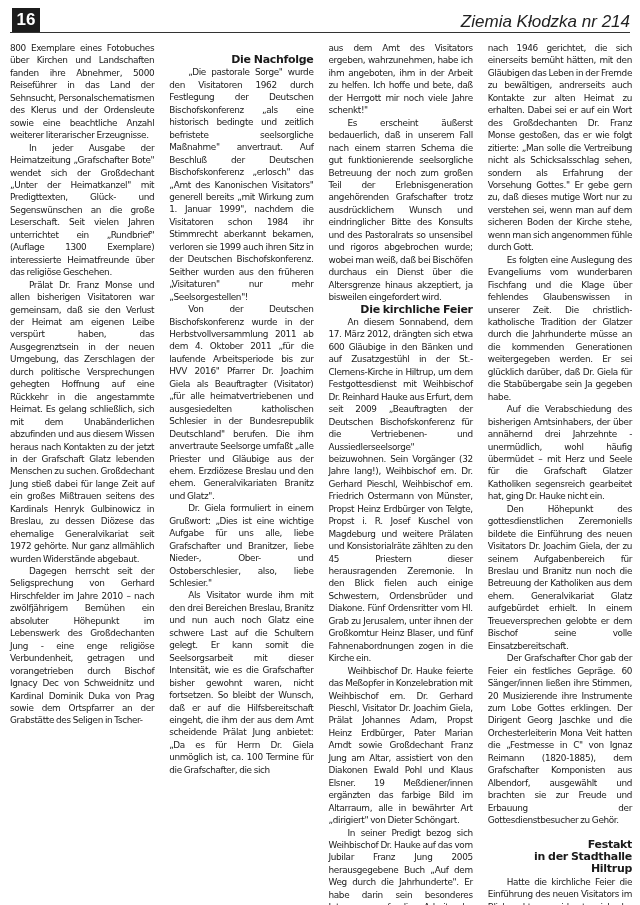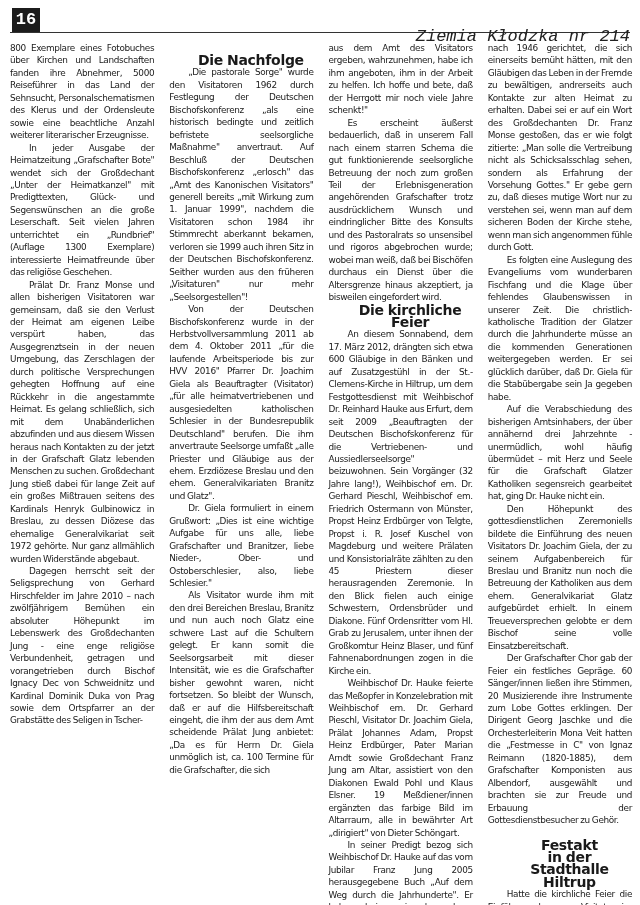"16" .page-num { font-family: Liberation Mono, monospace -> Liberation Sans, sans-serif }
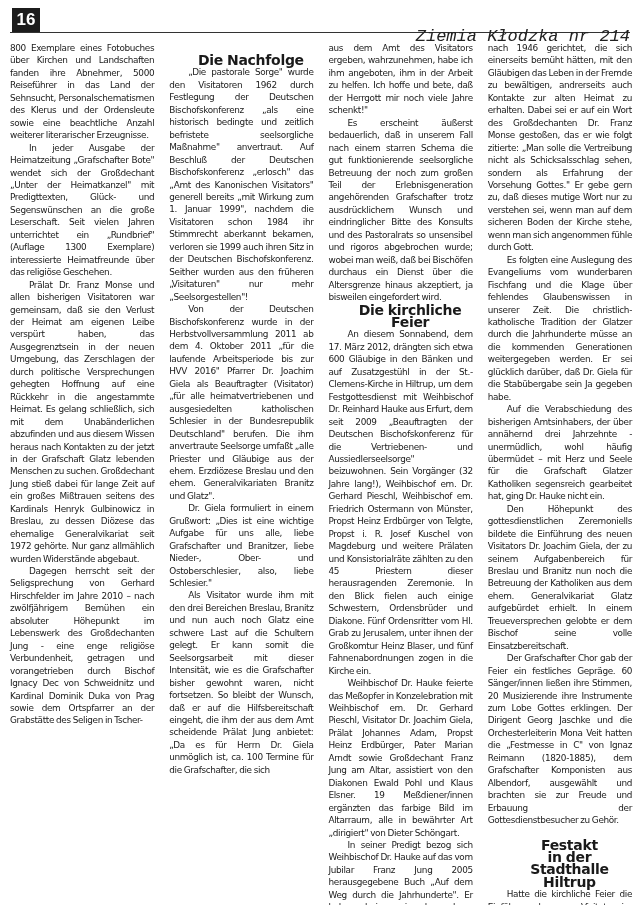"Ziemia Kłodzka nr 214" .journal { font-family: Liberation Mono, monospace -> Liberation Sans, sans-serif; top: 19px -> 4px }
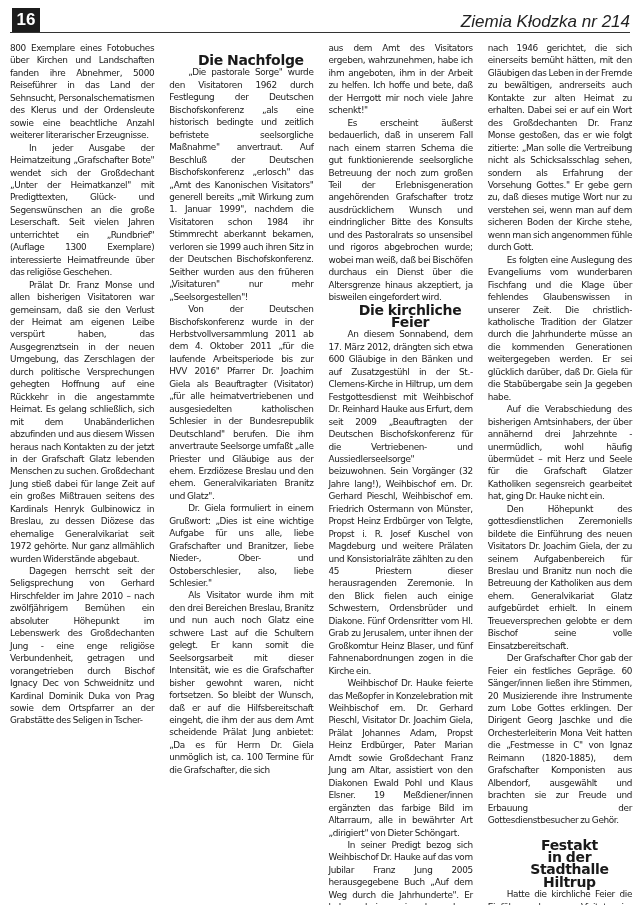"Die Nachfolge" .col h3 { font-size: 14px -> 11px; text-align: center -> right }
